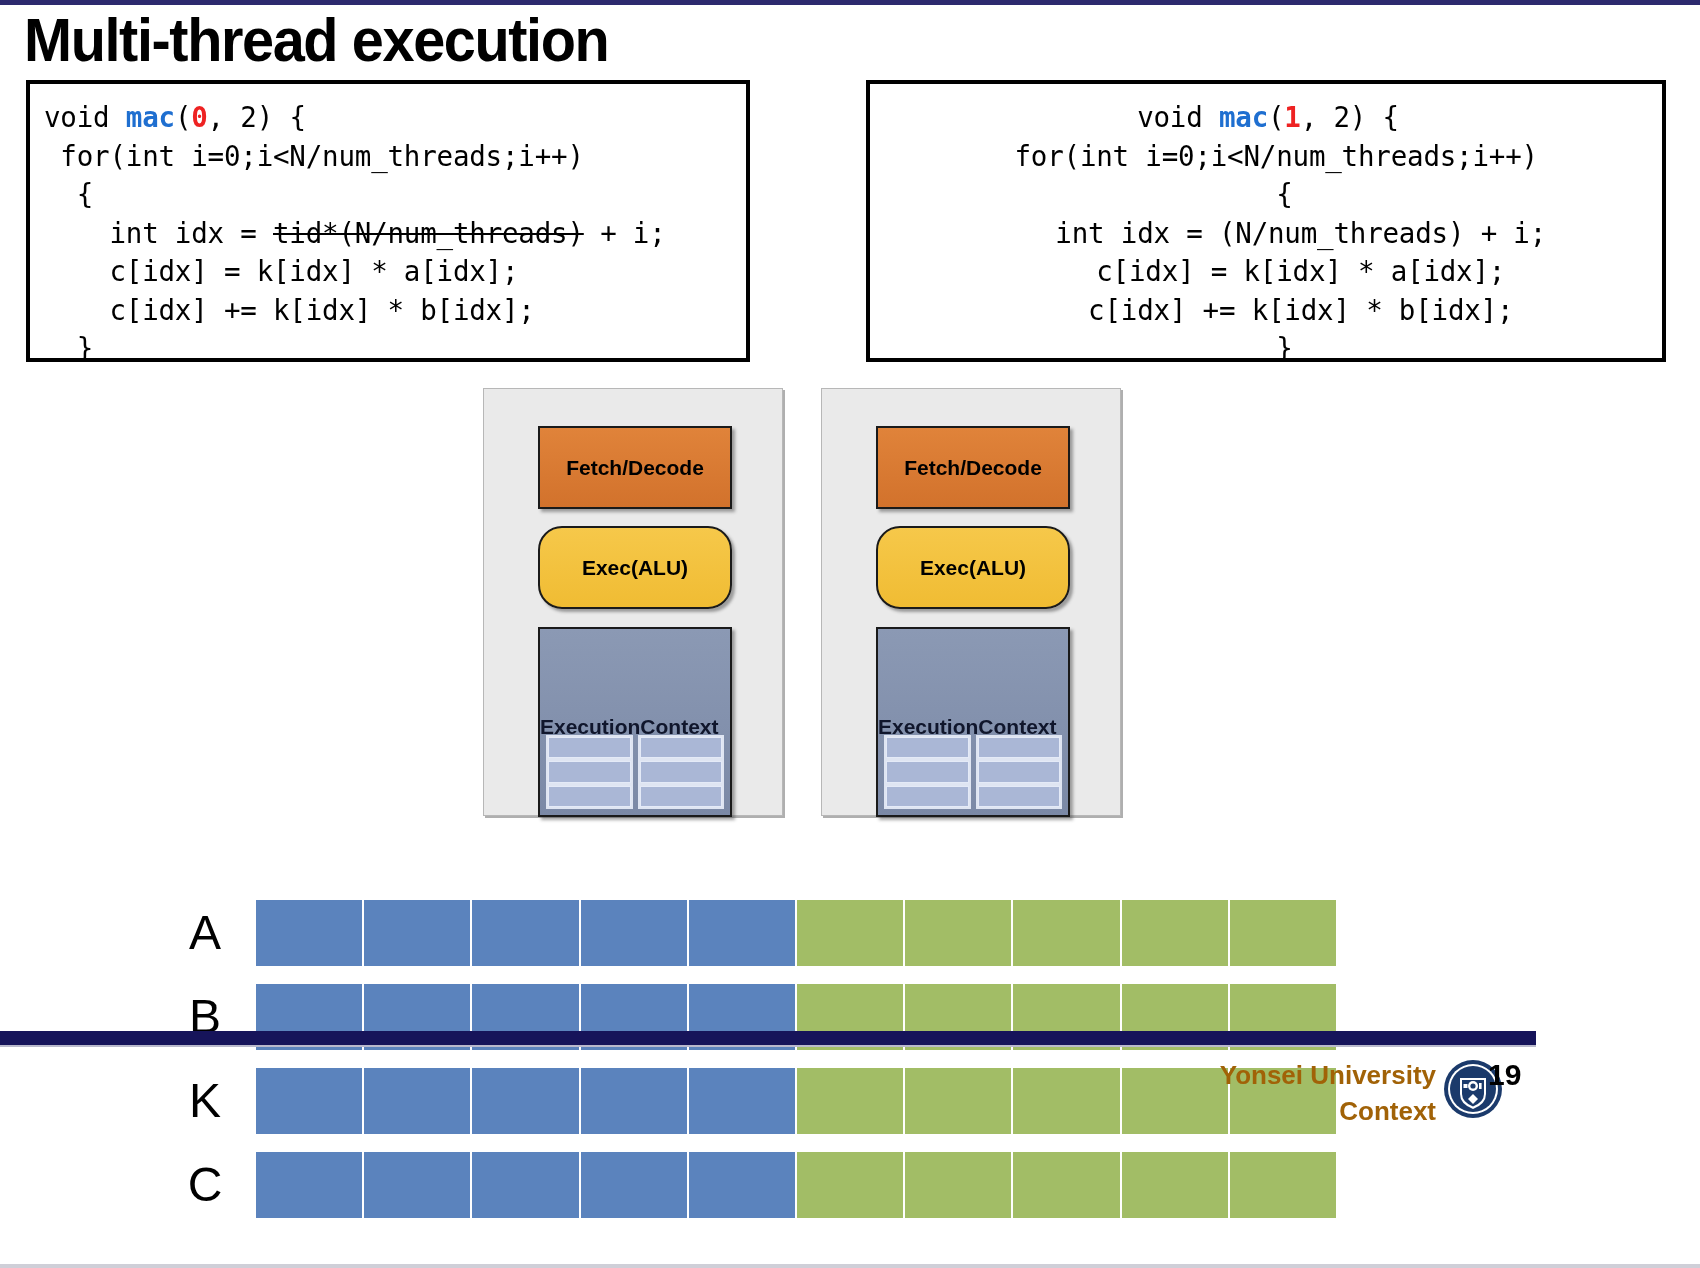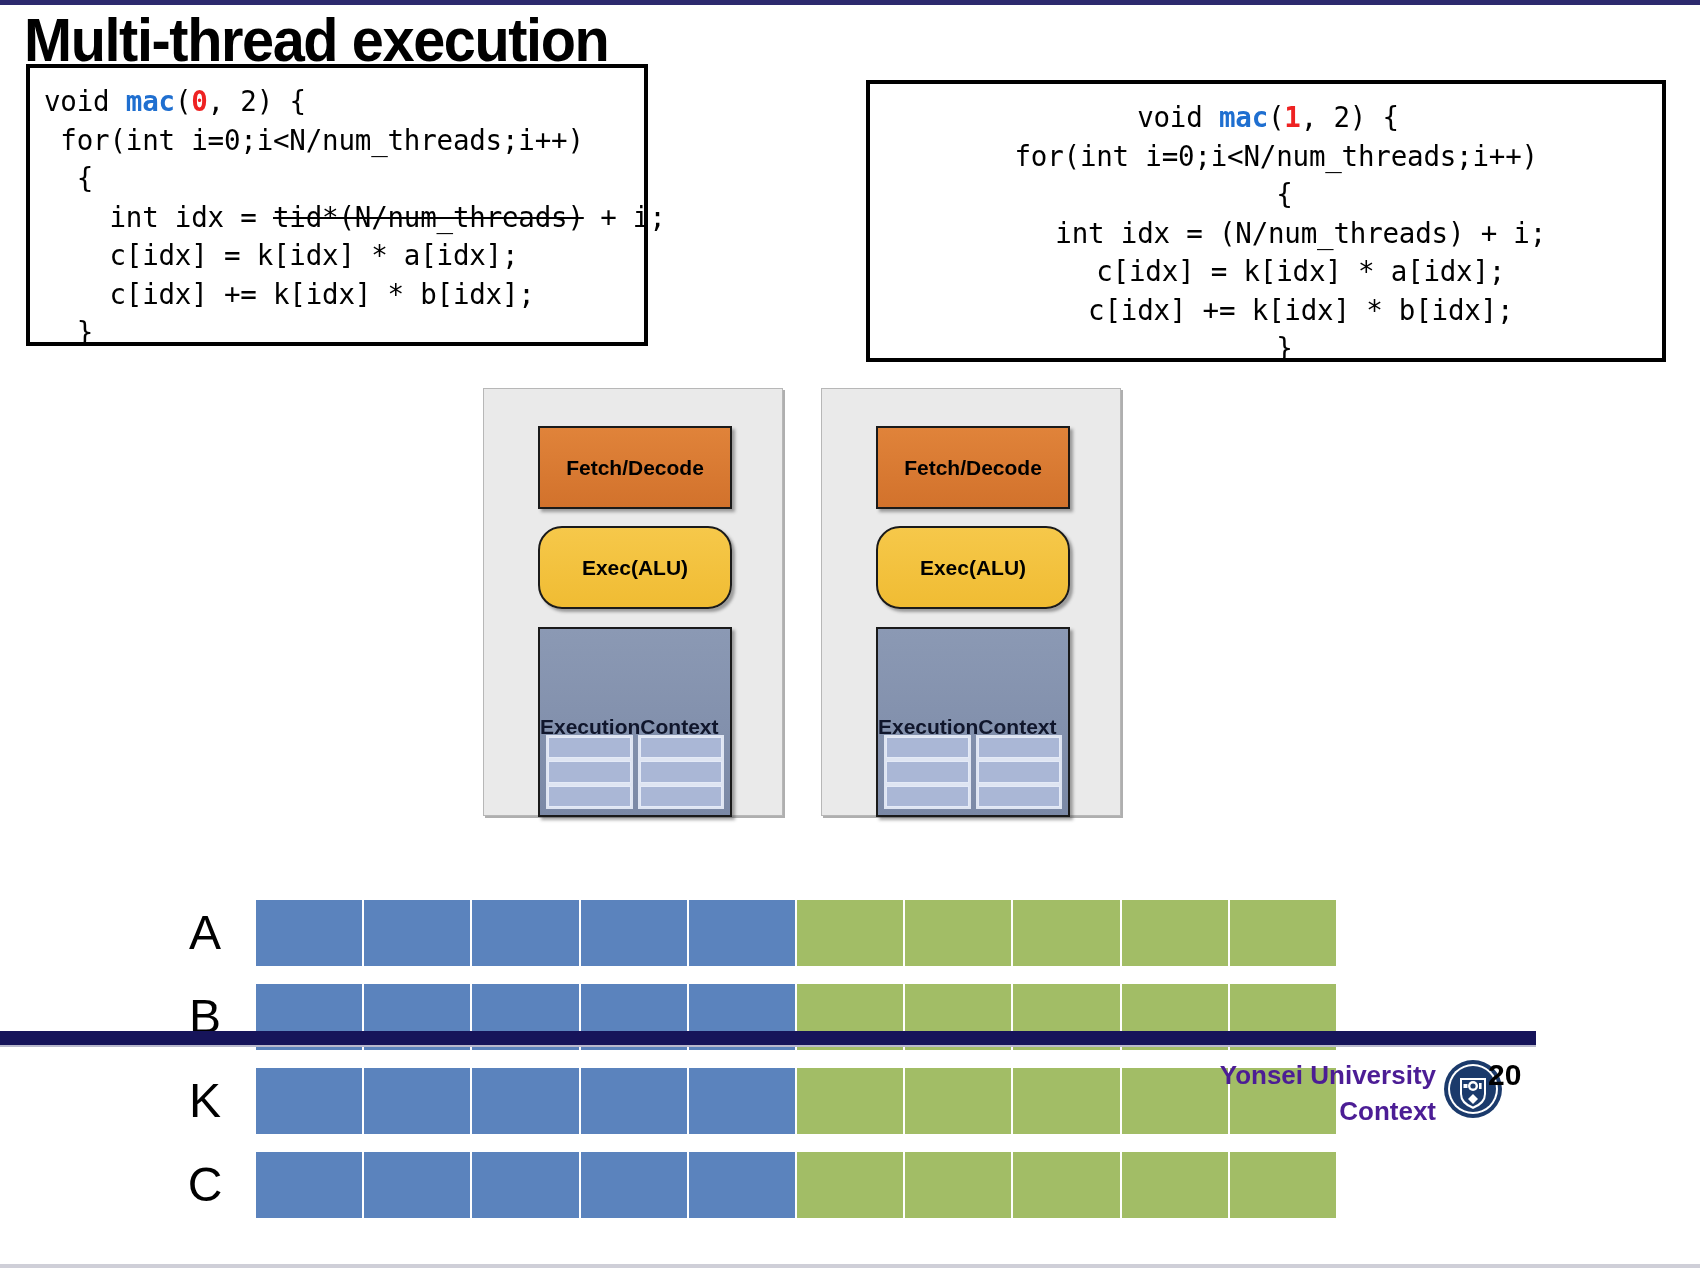"void mac(0, 2) { for(int" #code-left { top: 64px -> 80px; width: 622px -> 724px }
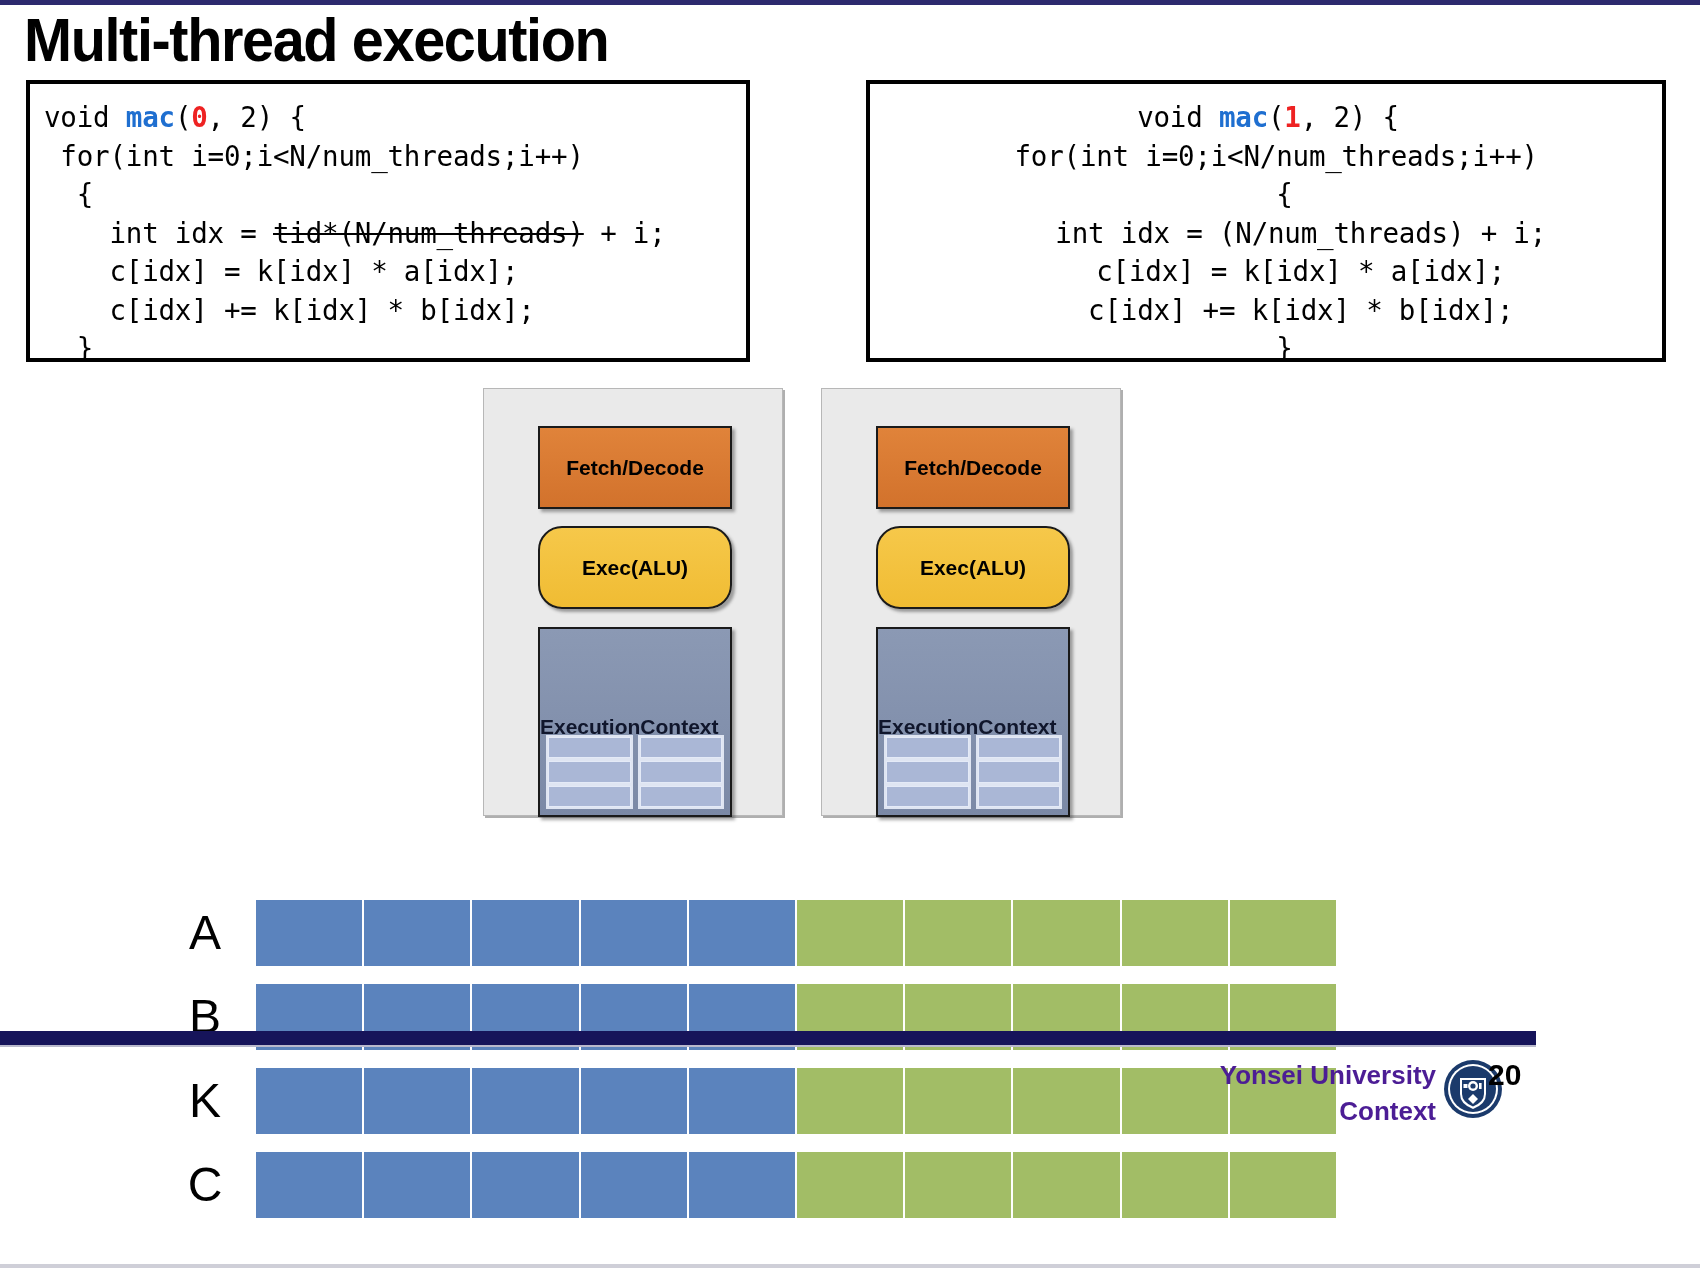"Yonsei University" .footer-text { color: #4c1d95 -> #a16207 }
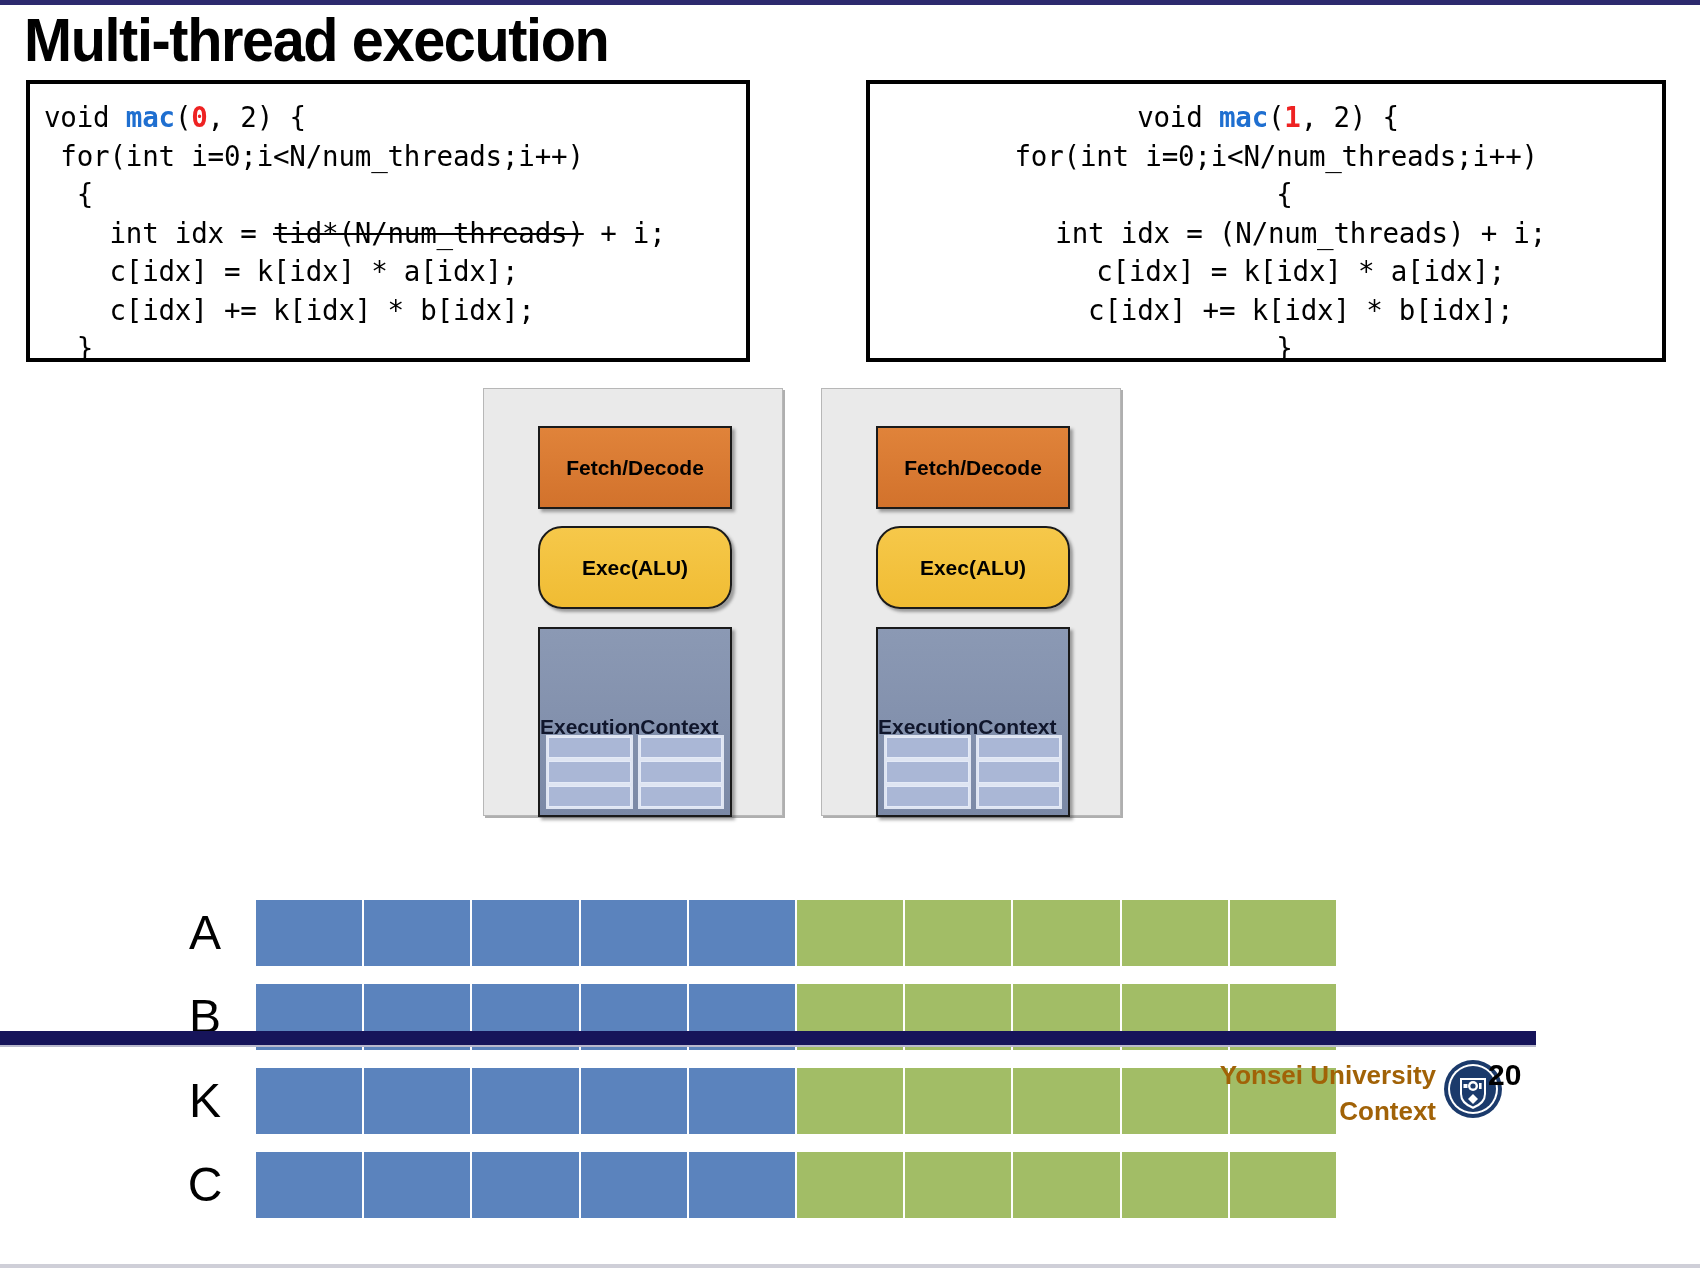"20" div.page-number { text: 20 -> 19 }
